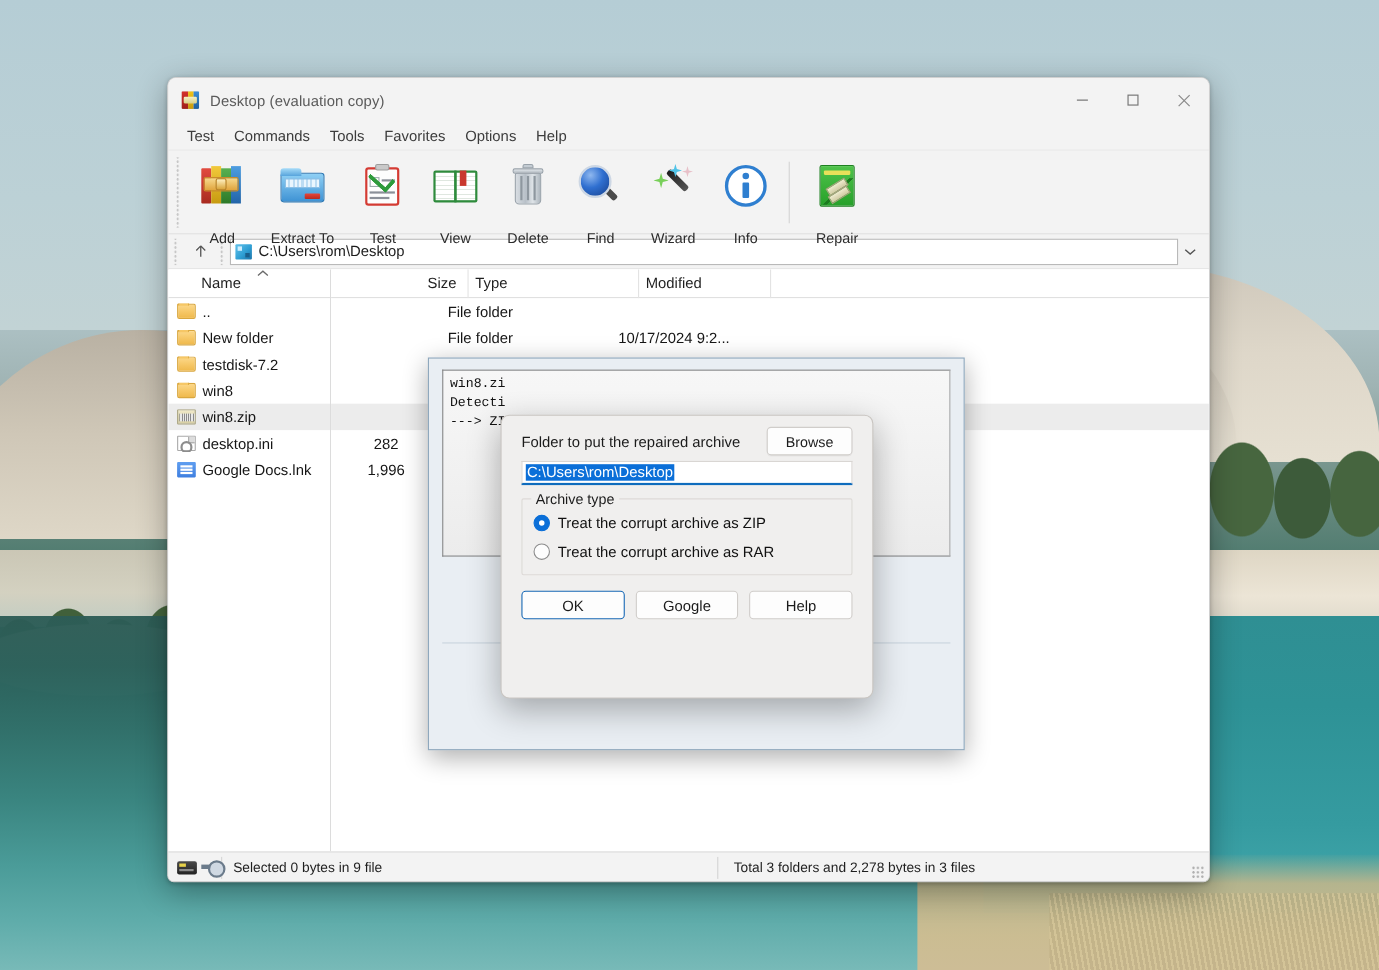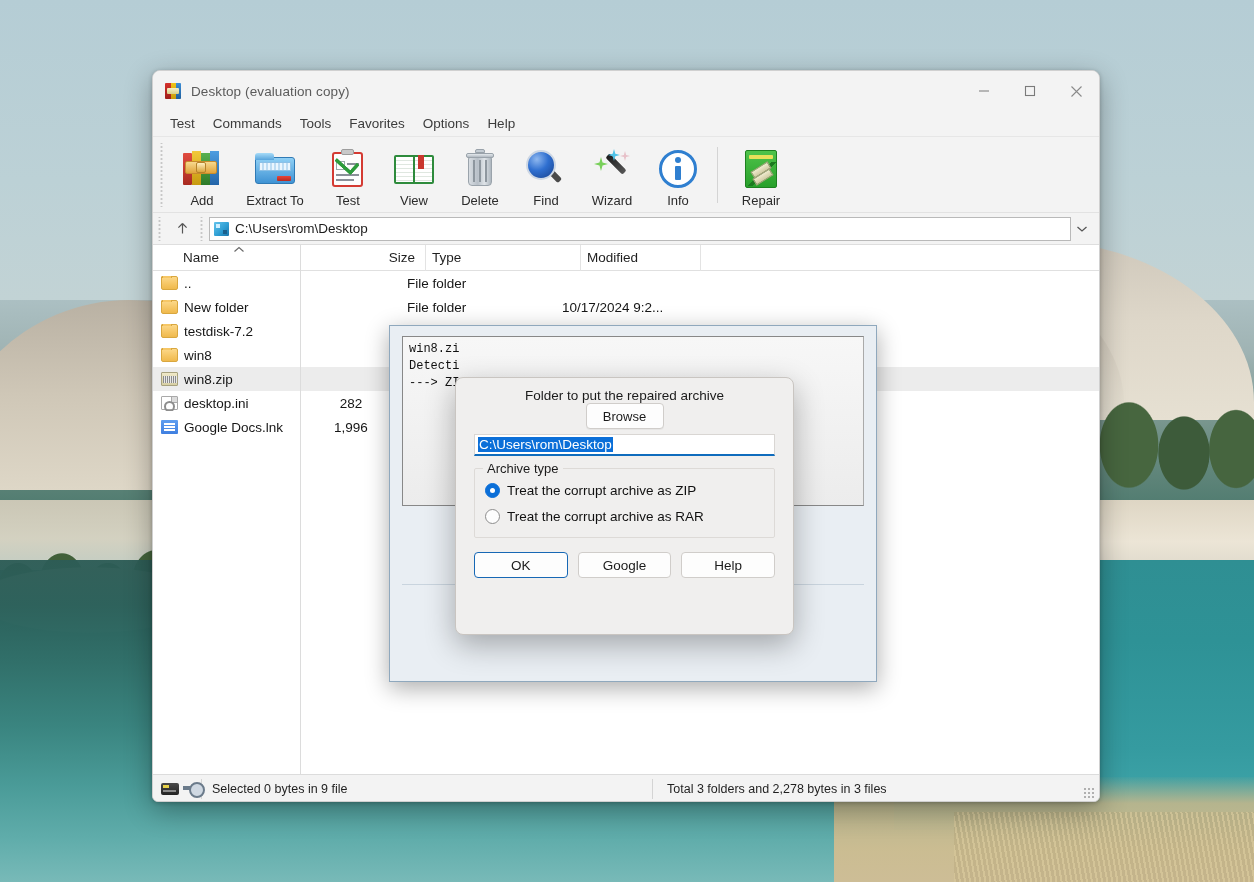"Add" .tbtn .lbl { margin-top: 2px -> 18px }
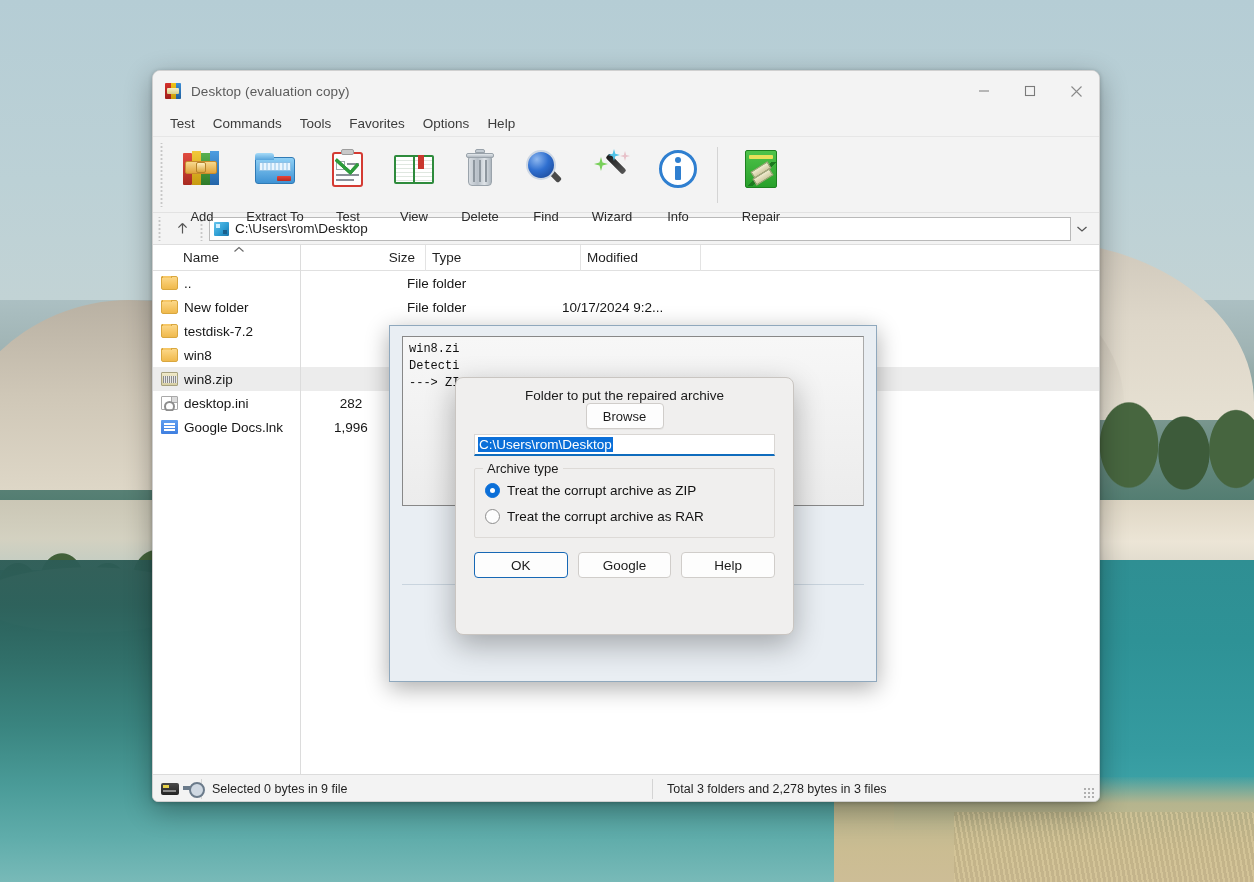"Folder to put the repaired" .md-row1 { flex-direction: column -> none }
